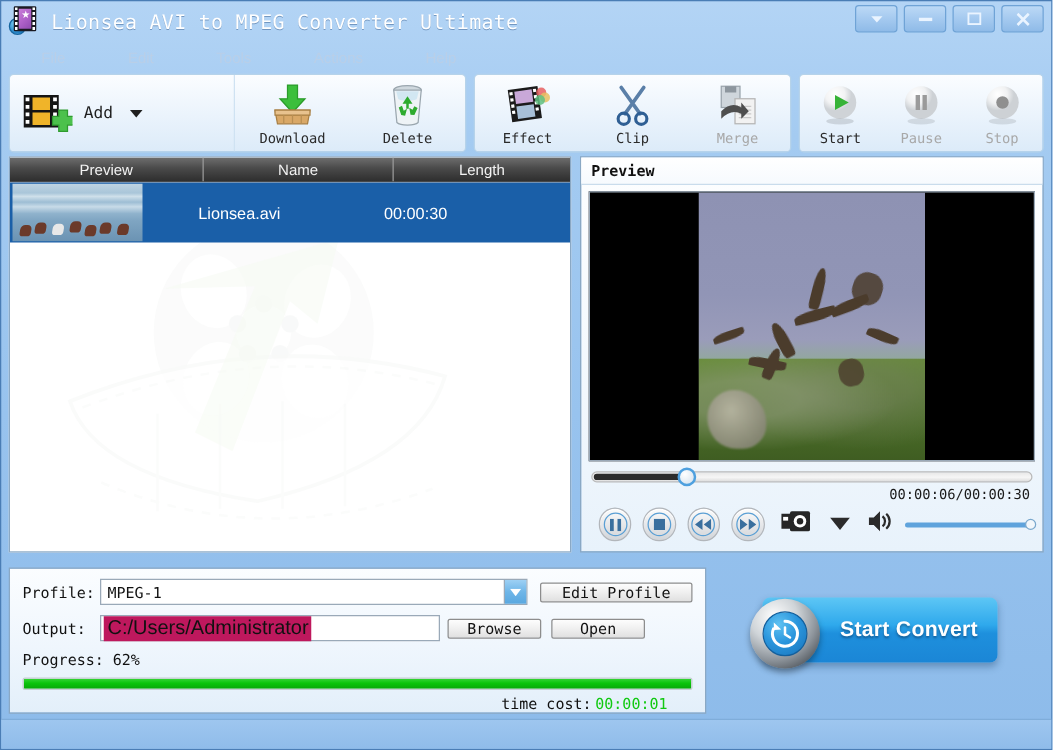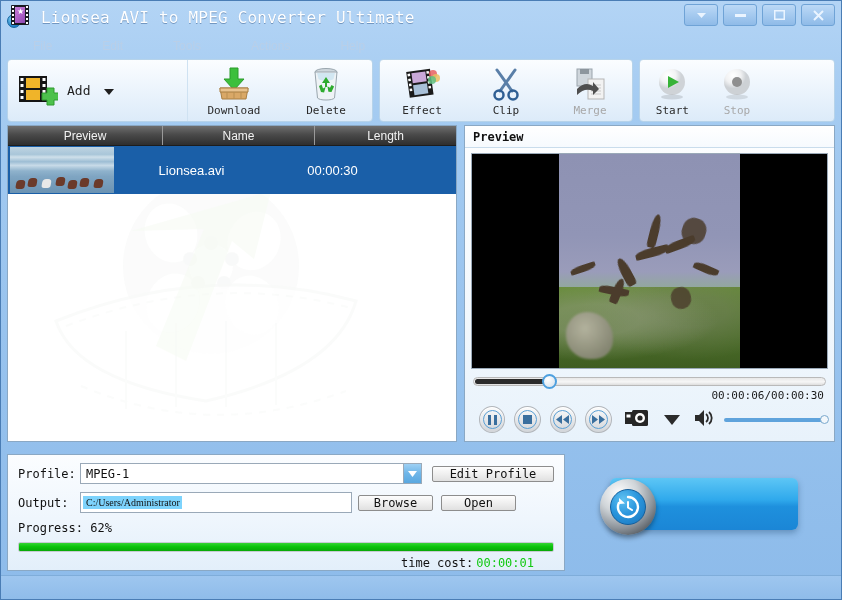"Pause" div.tb-item { html: none -> <div> <div> <svg> <circle></circle> <defs> <radialGradient> <stop></stop> <stop></stop> <stop></stop> </radialGradient> </defs> <ellipse></ellipse> <rect></rect> <rect></rect> </svg> </div> <div>Pause</div> </div> }
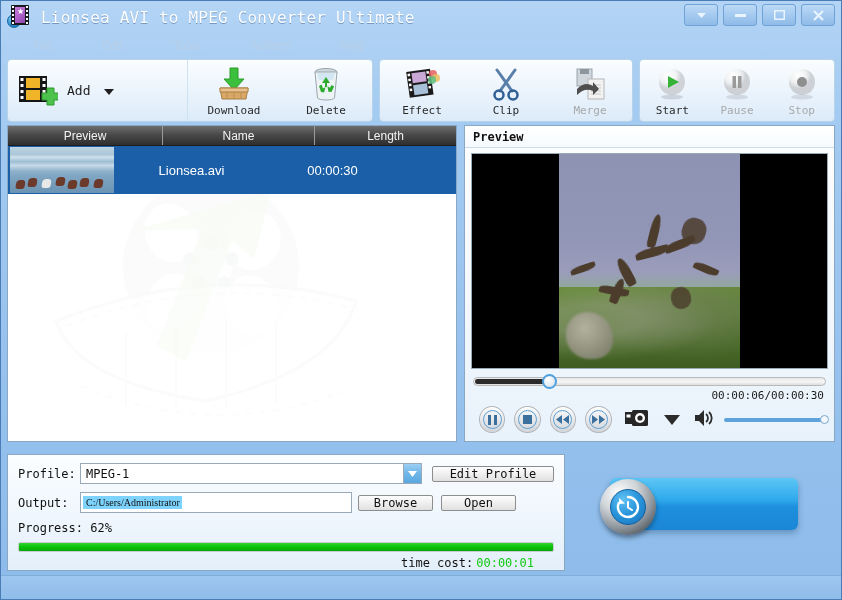"C:/Users/Administrator" #output-value { background: #7dd3fc -> #be185d; font-family: Liberation Serif, serif -> Liberation Sans, sans-serif; font-size: 10px -> 16px }
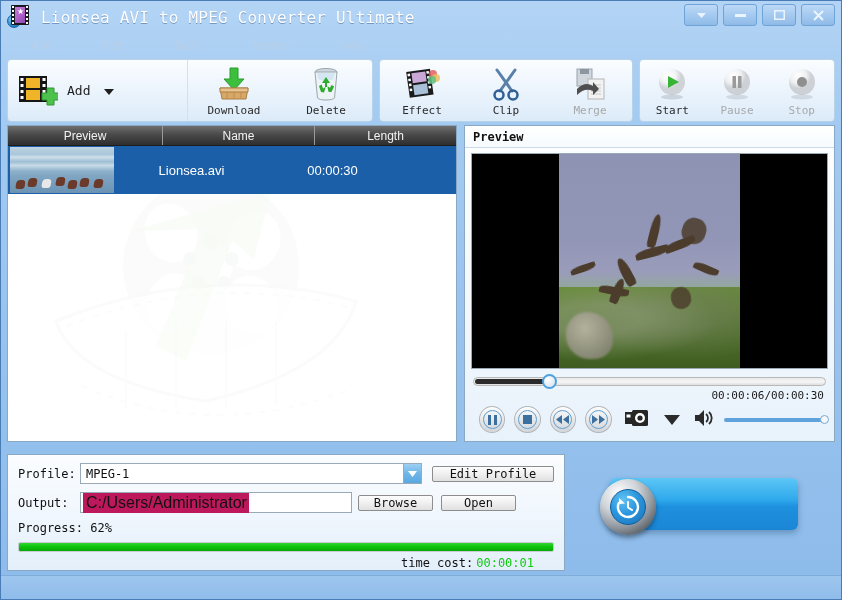"Start Convert" div { html: none -> <div>Start Convert</div> }
